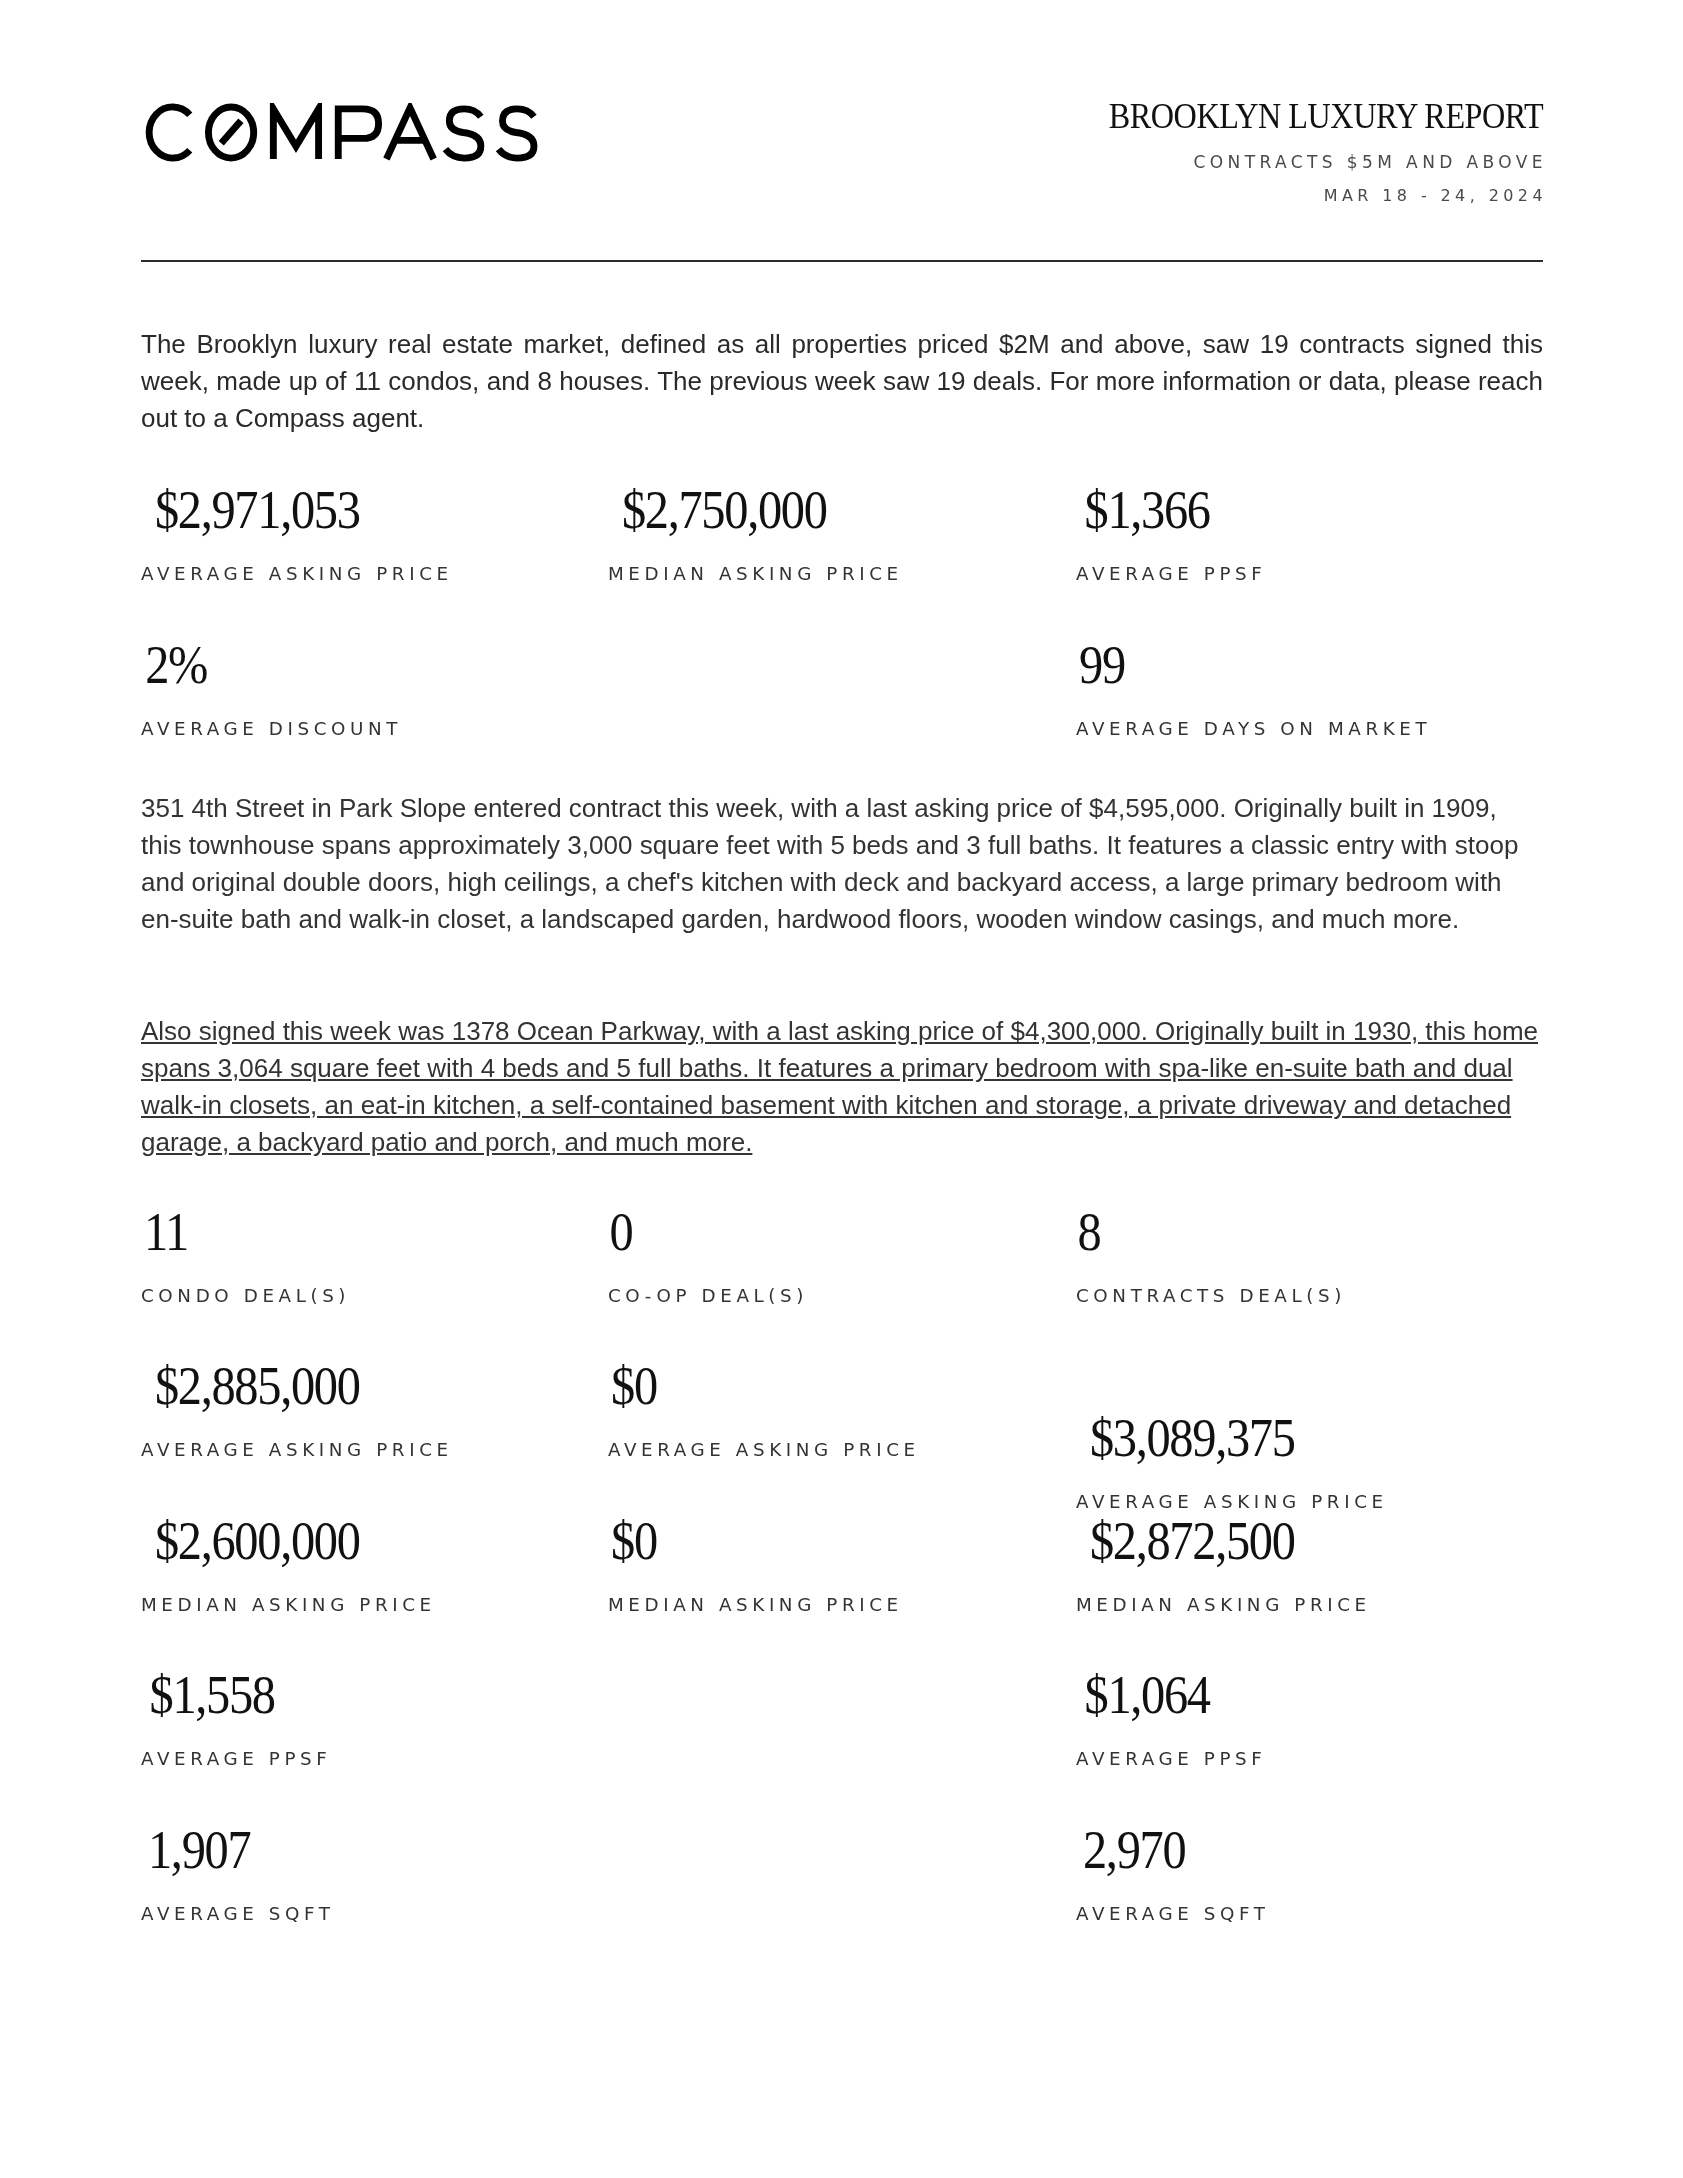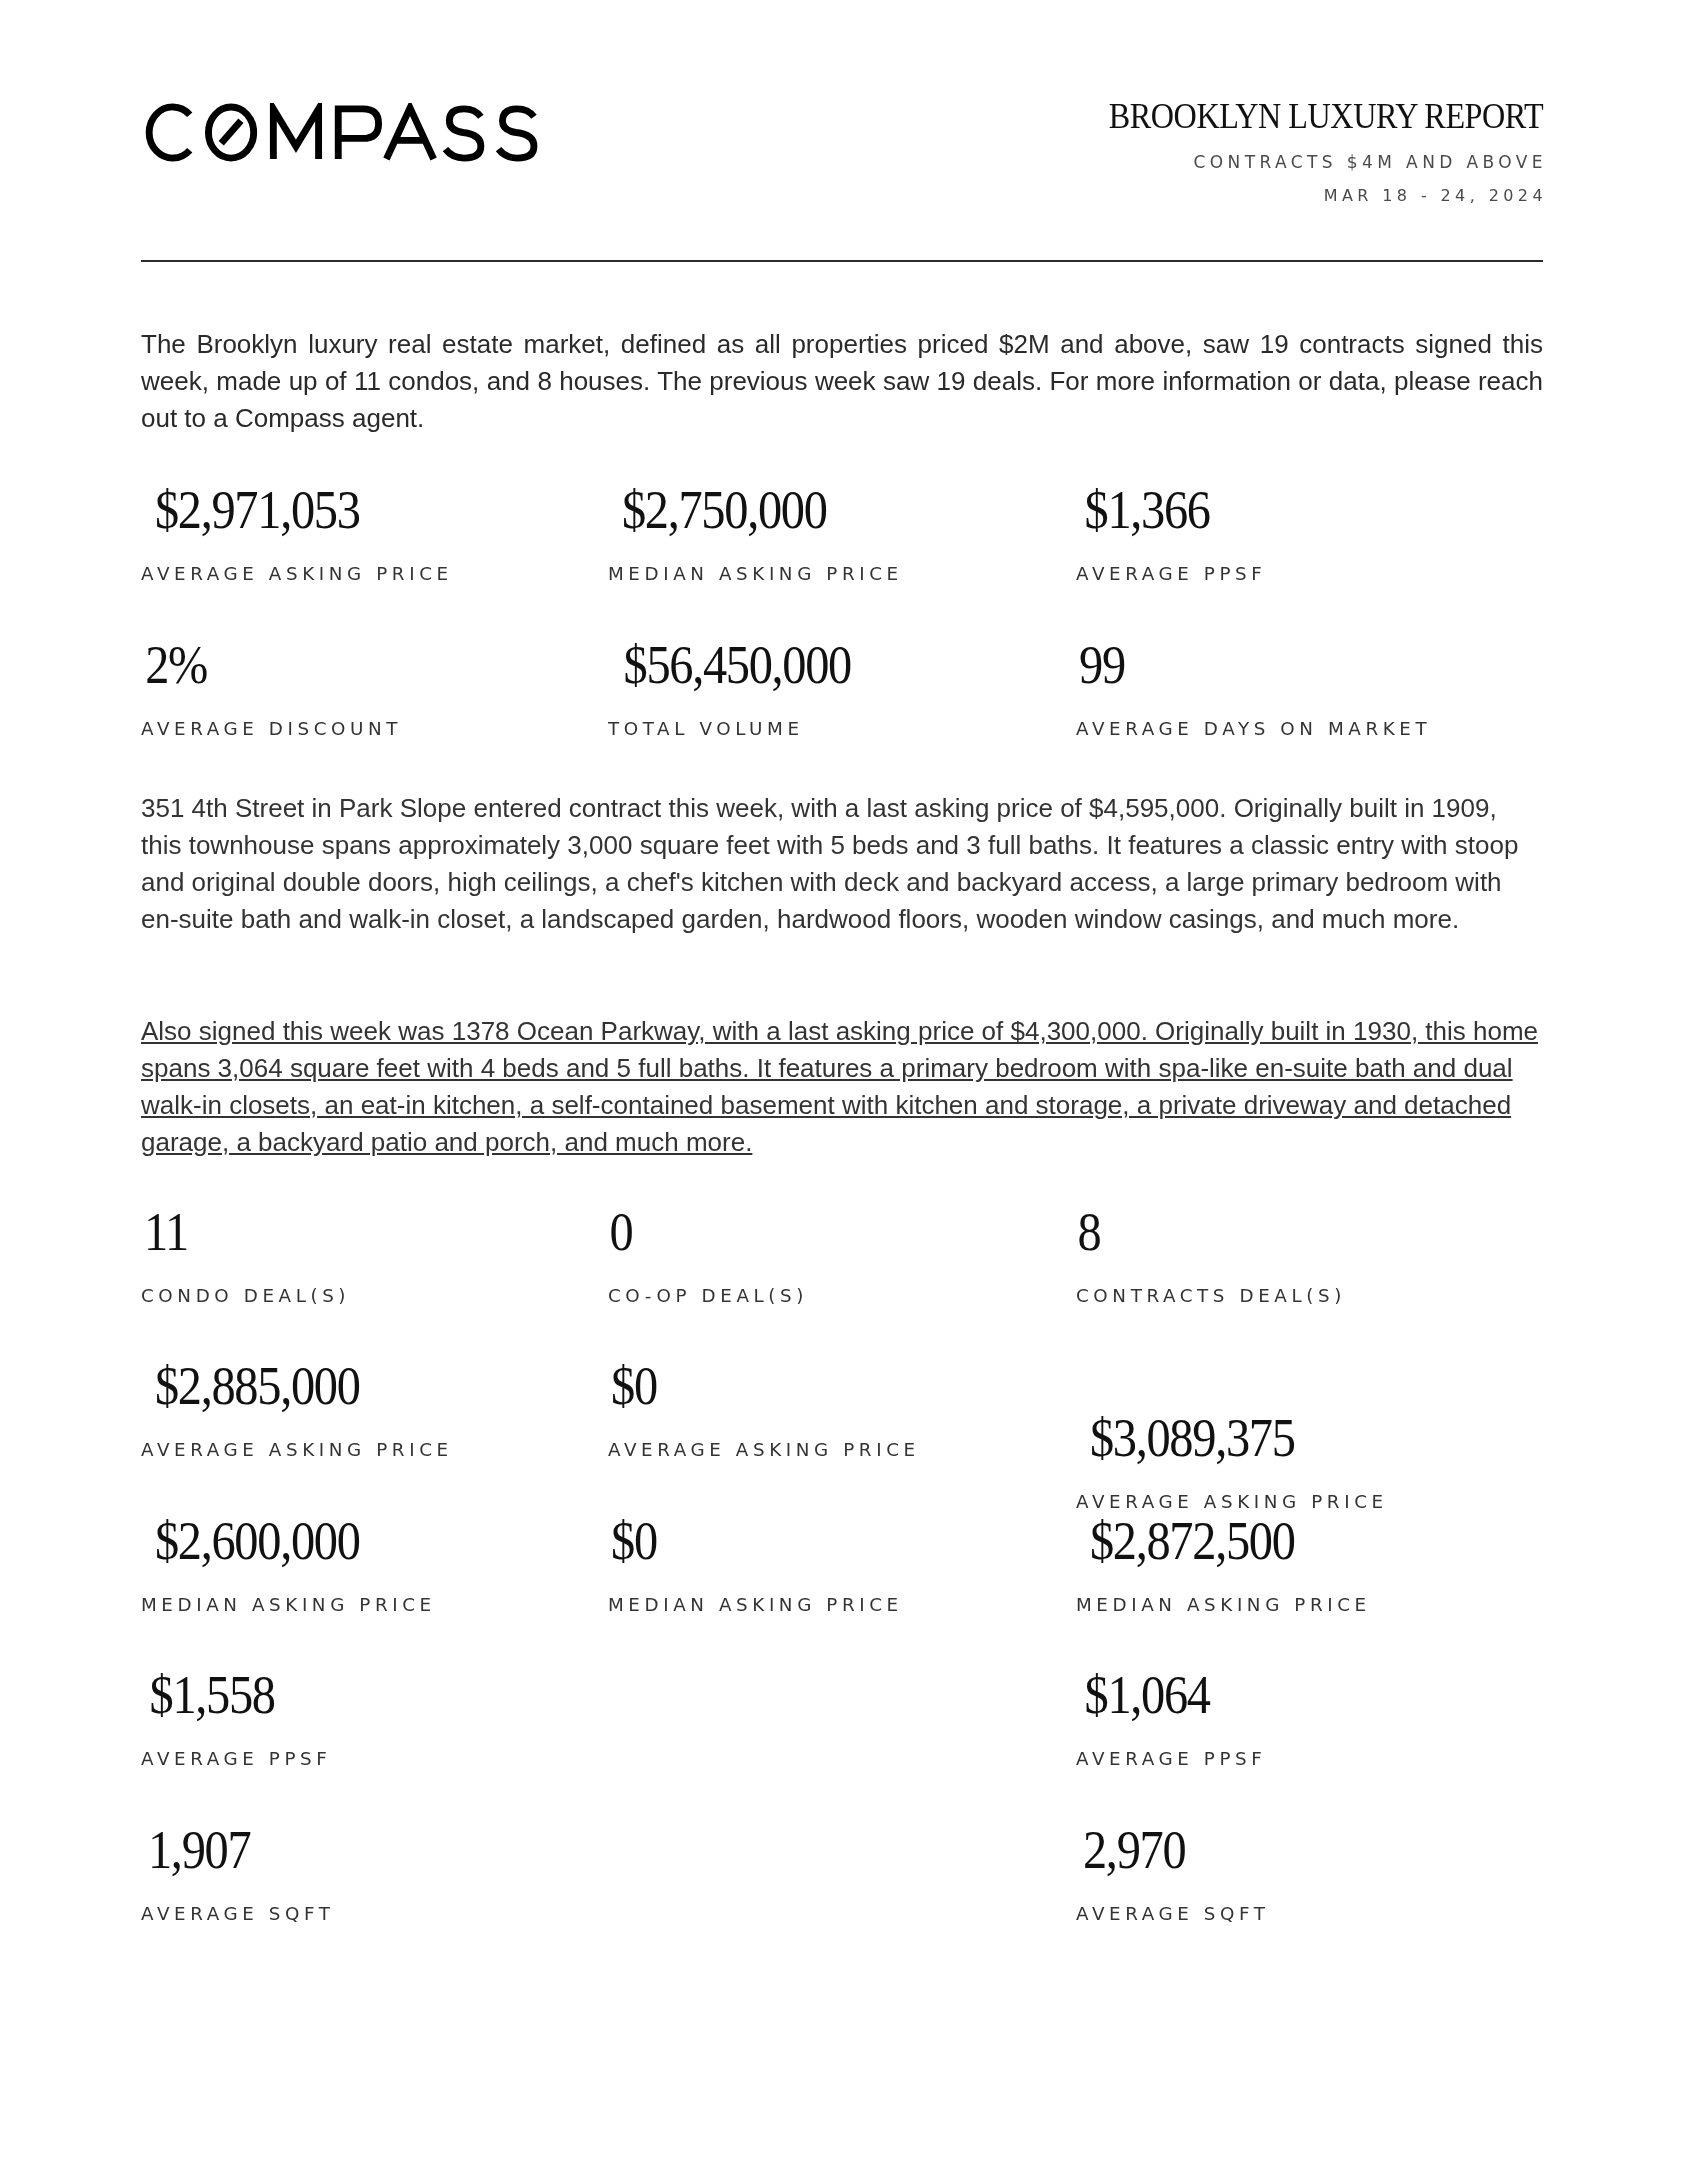"CONTRACTS $4M AND ABOVE" div.report-sub { text: $4M -> $5M }
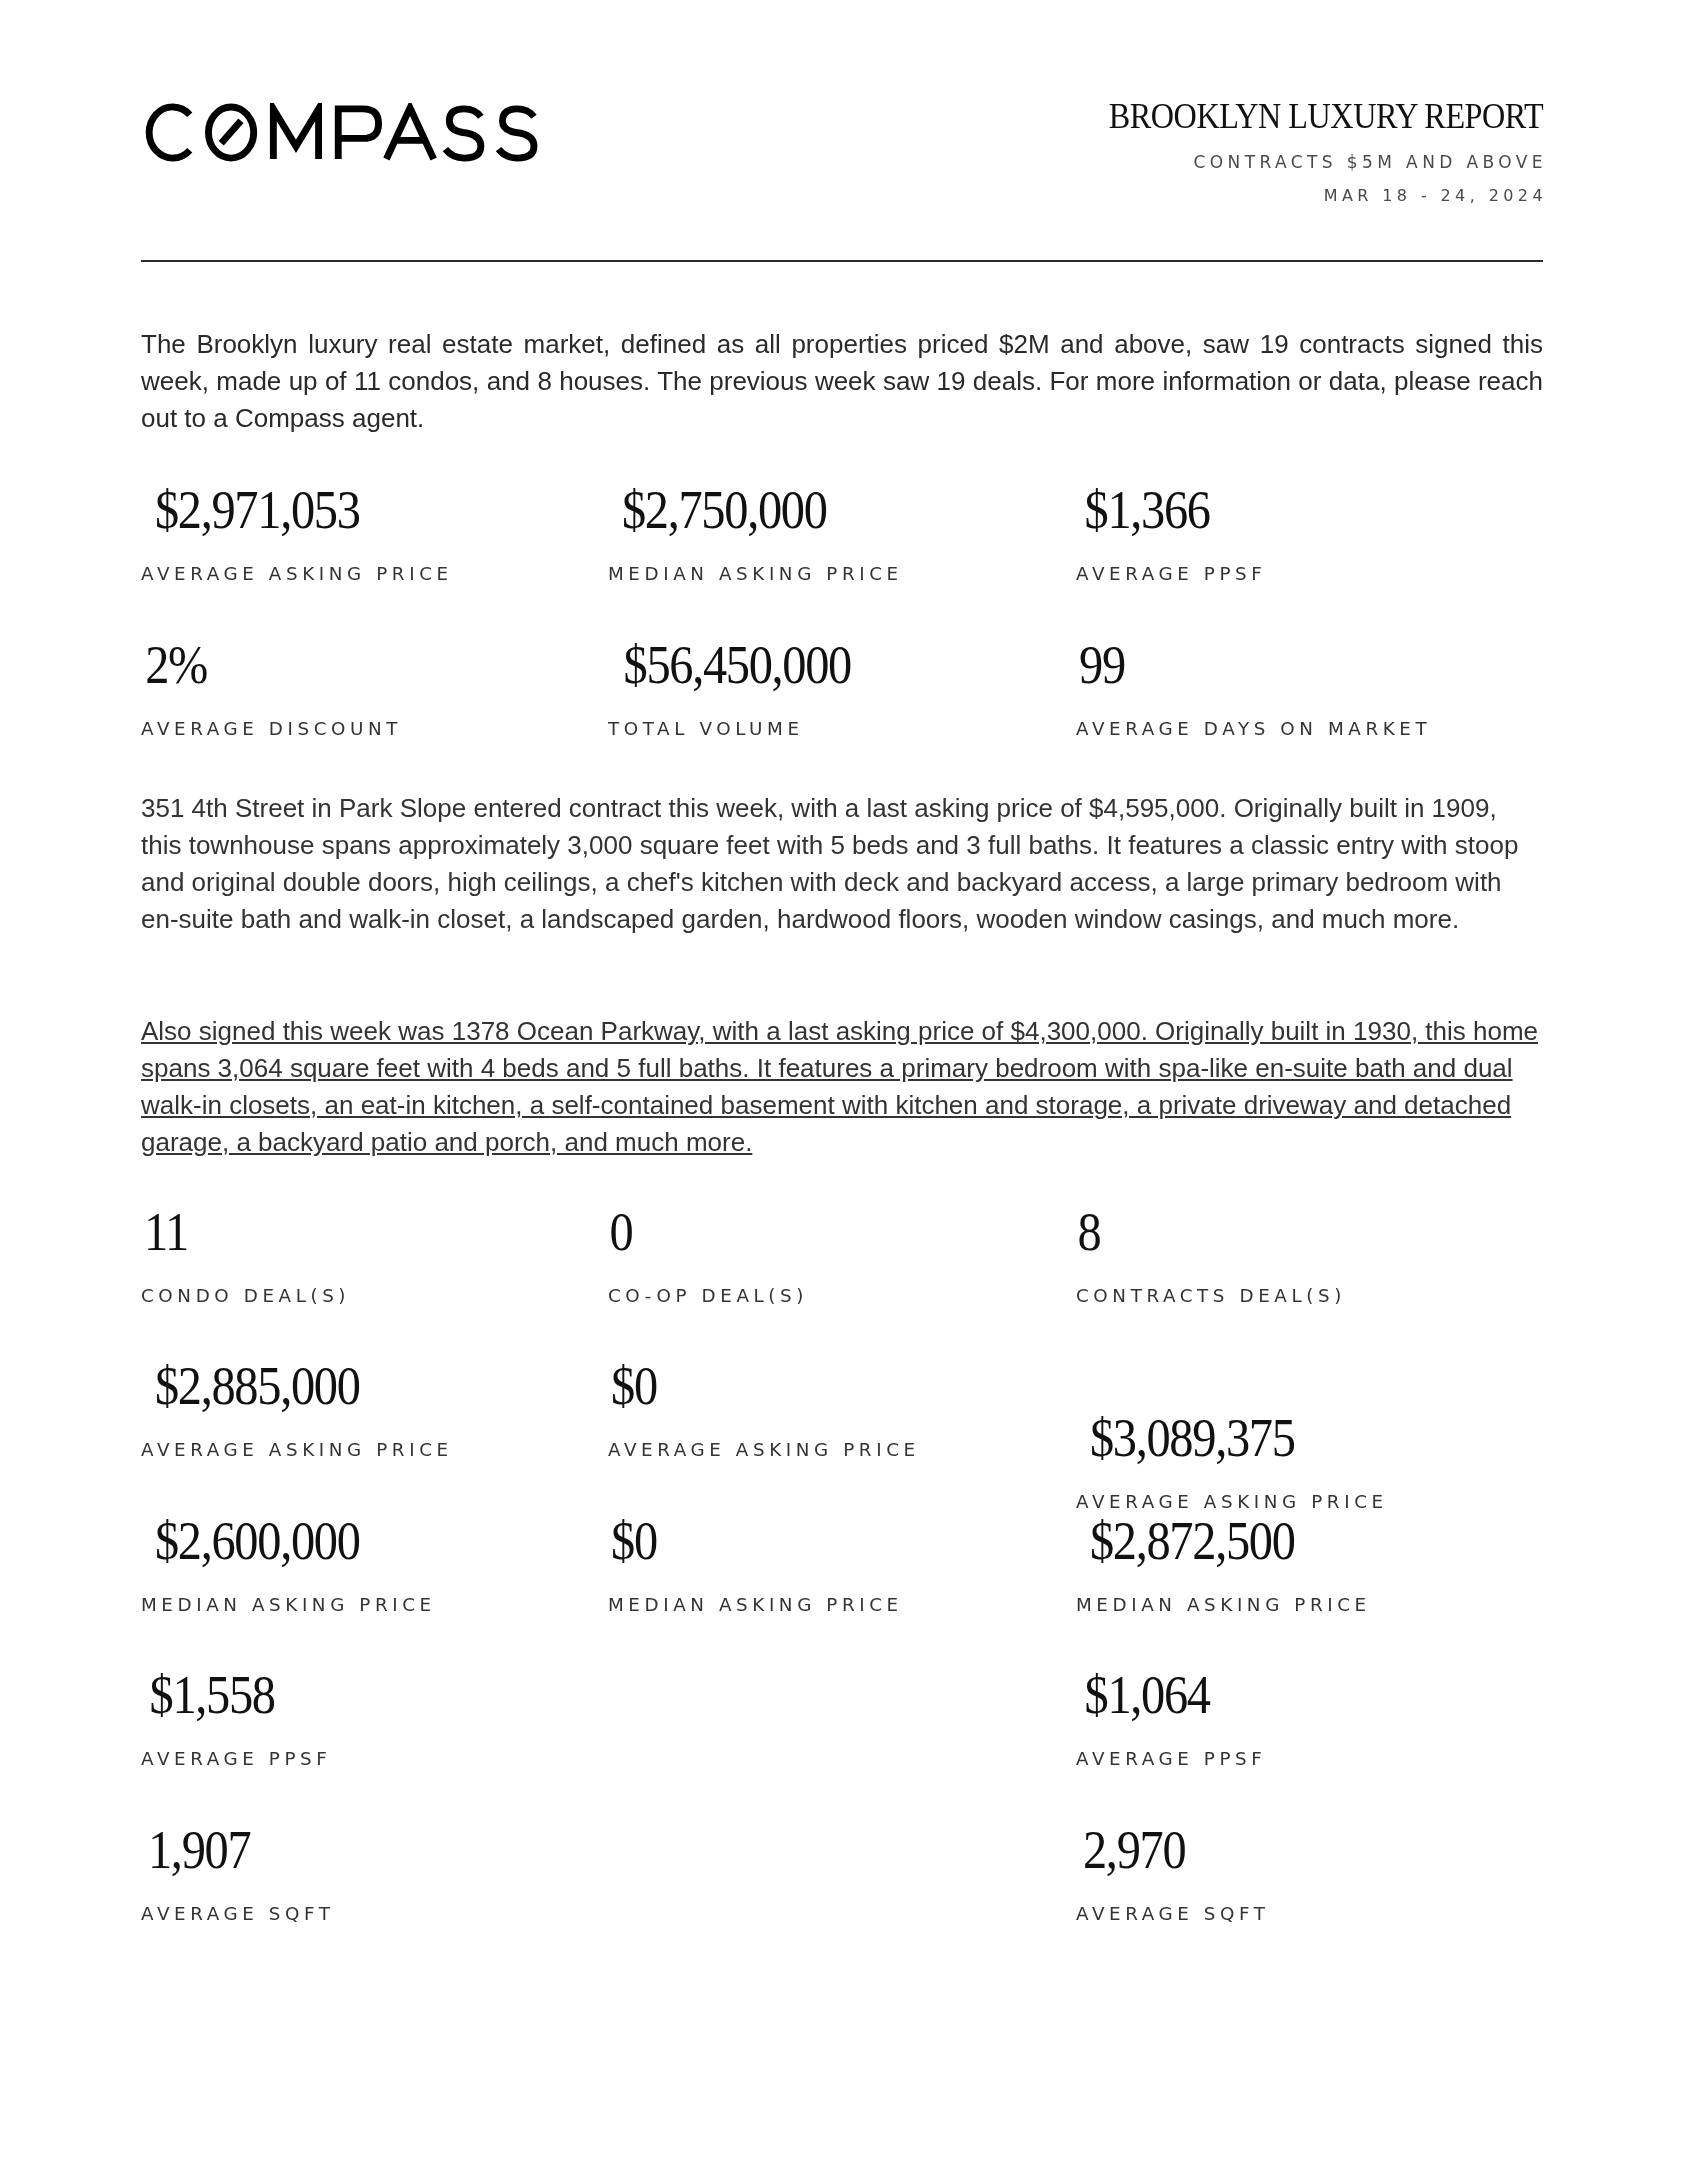"$56,450,000" div.stat { html: <div> <div>$56,450,000</div> <div>TOTAL VOLUME</div> </div> -> none }
